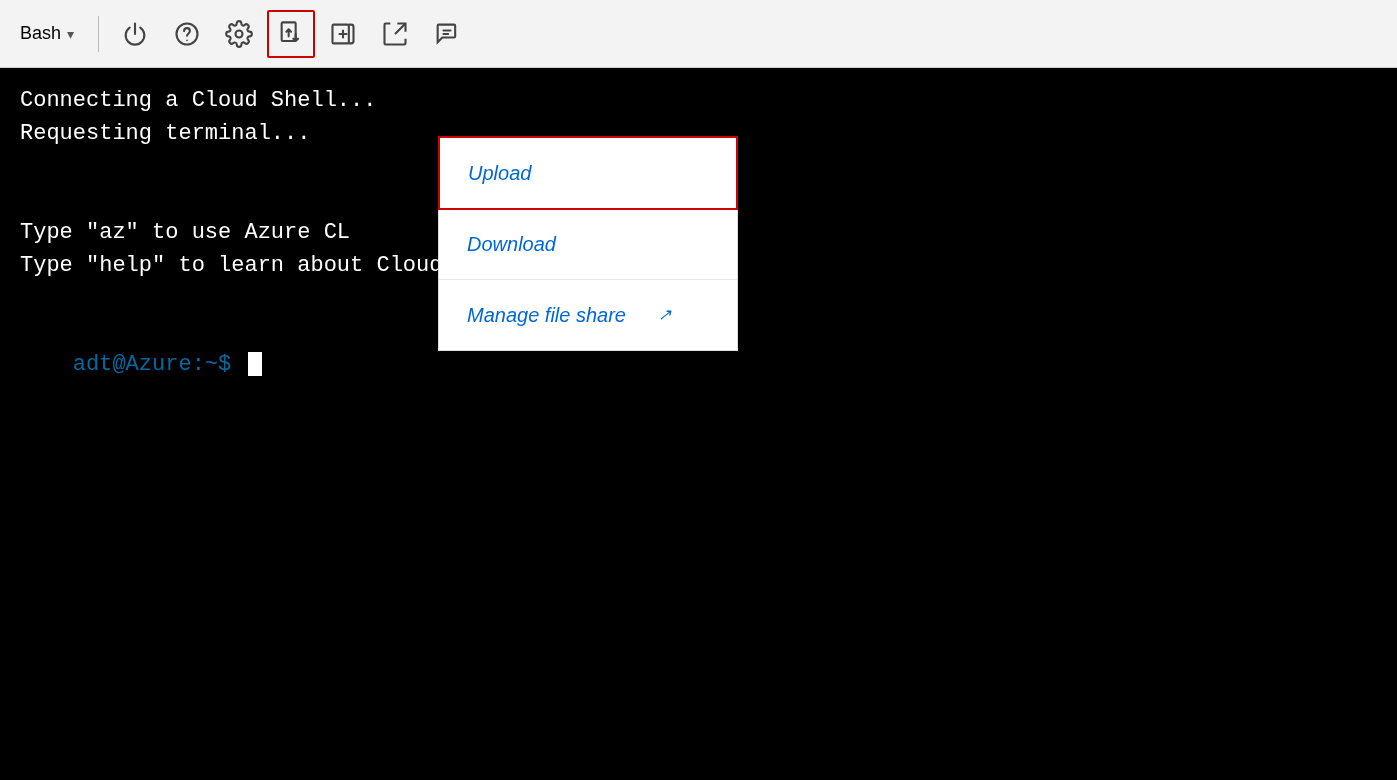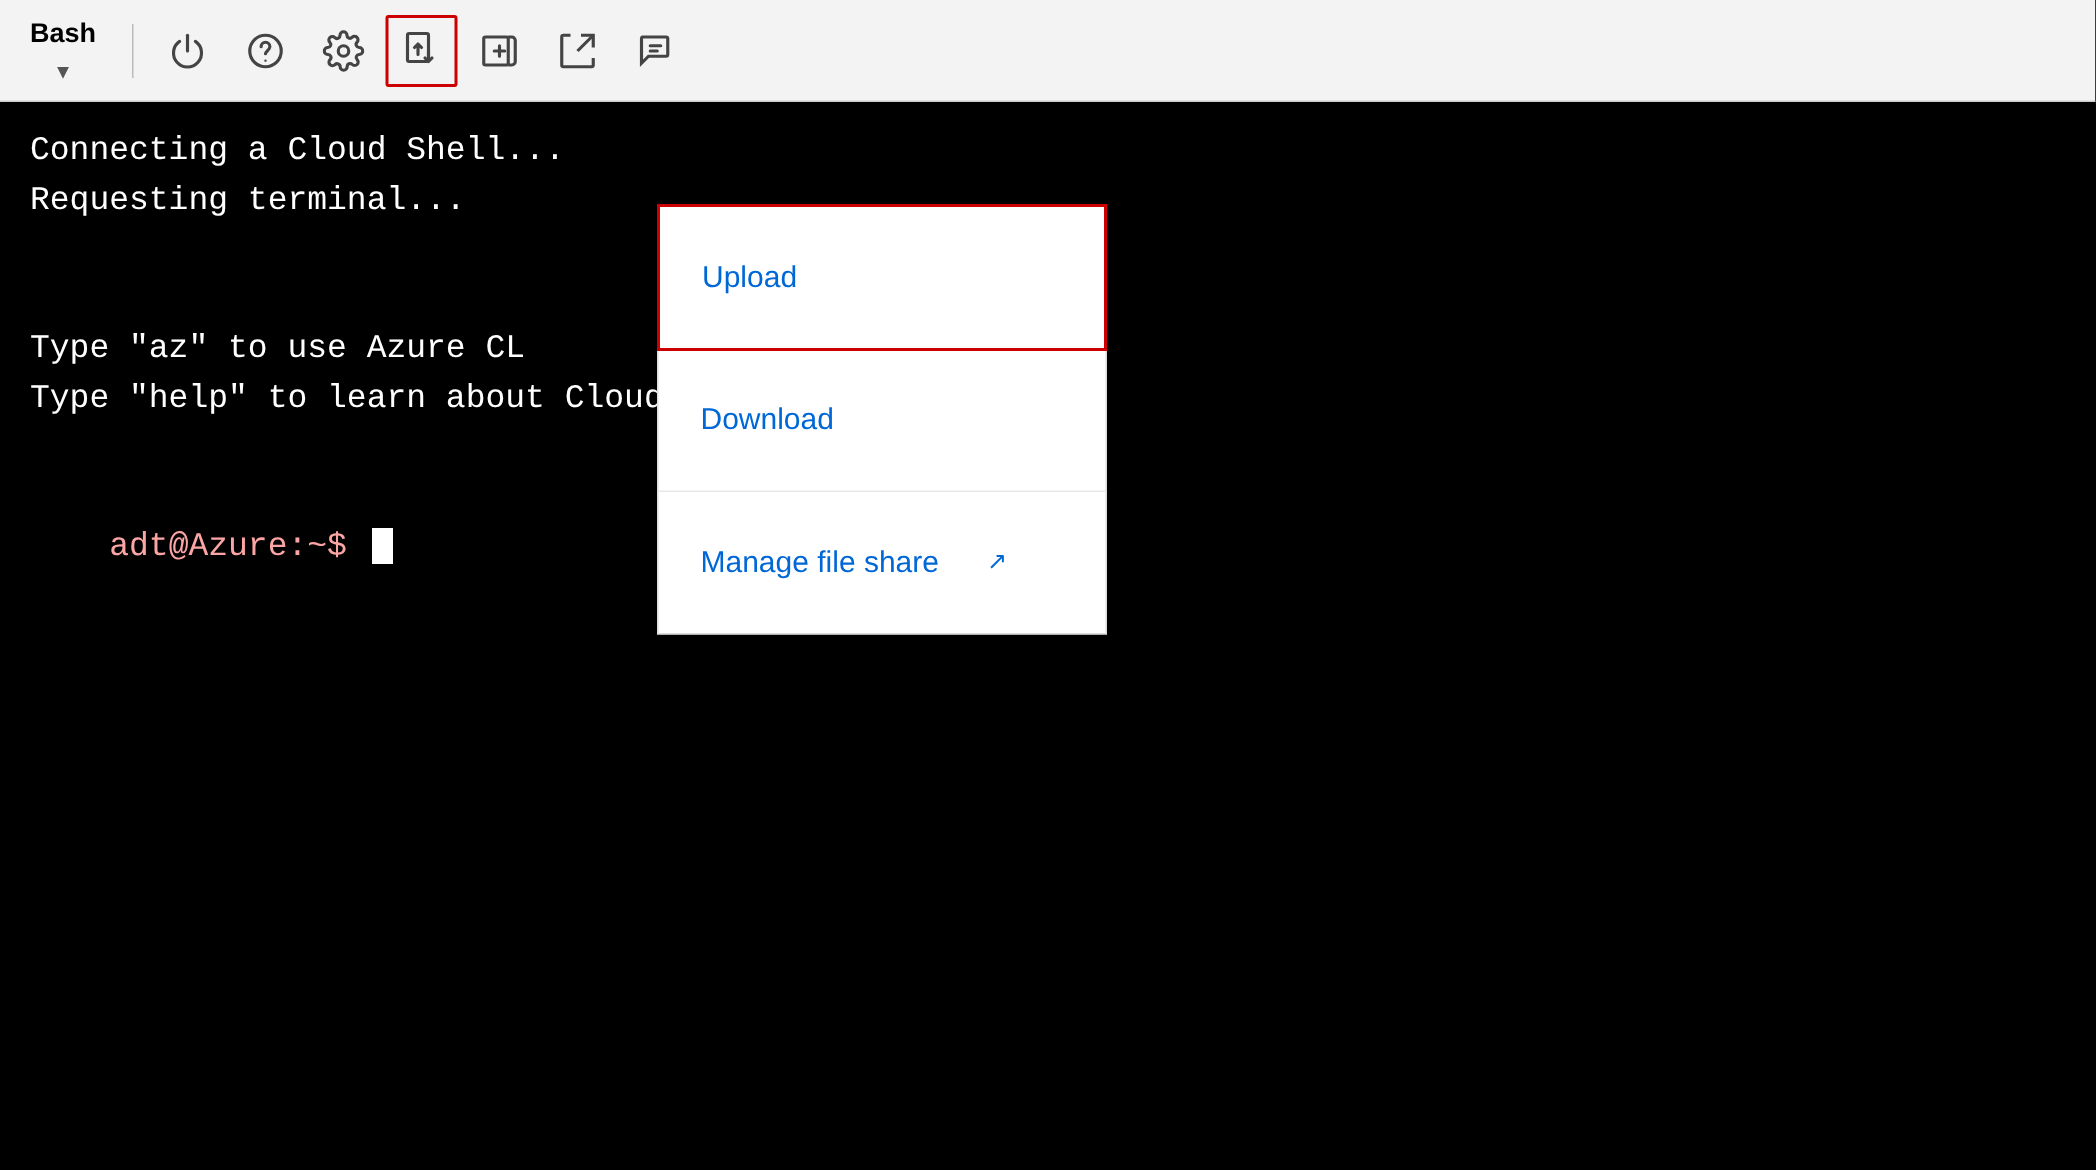"Bash" .shell-selector { flex-direction: column -> none; font-weight: 700 -> 400 }
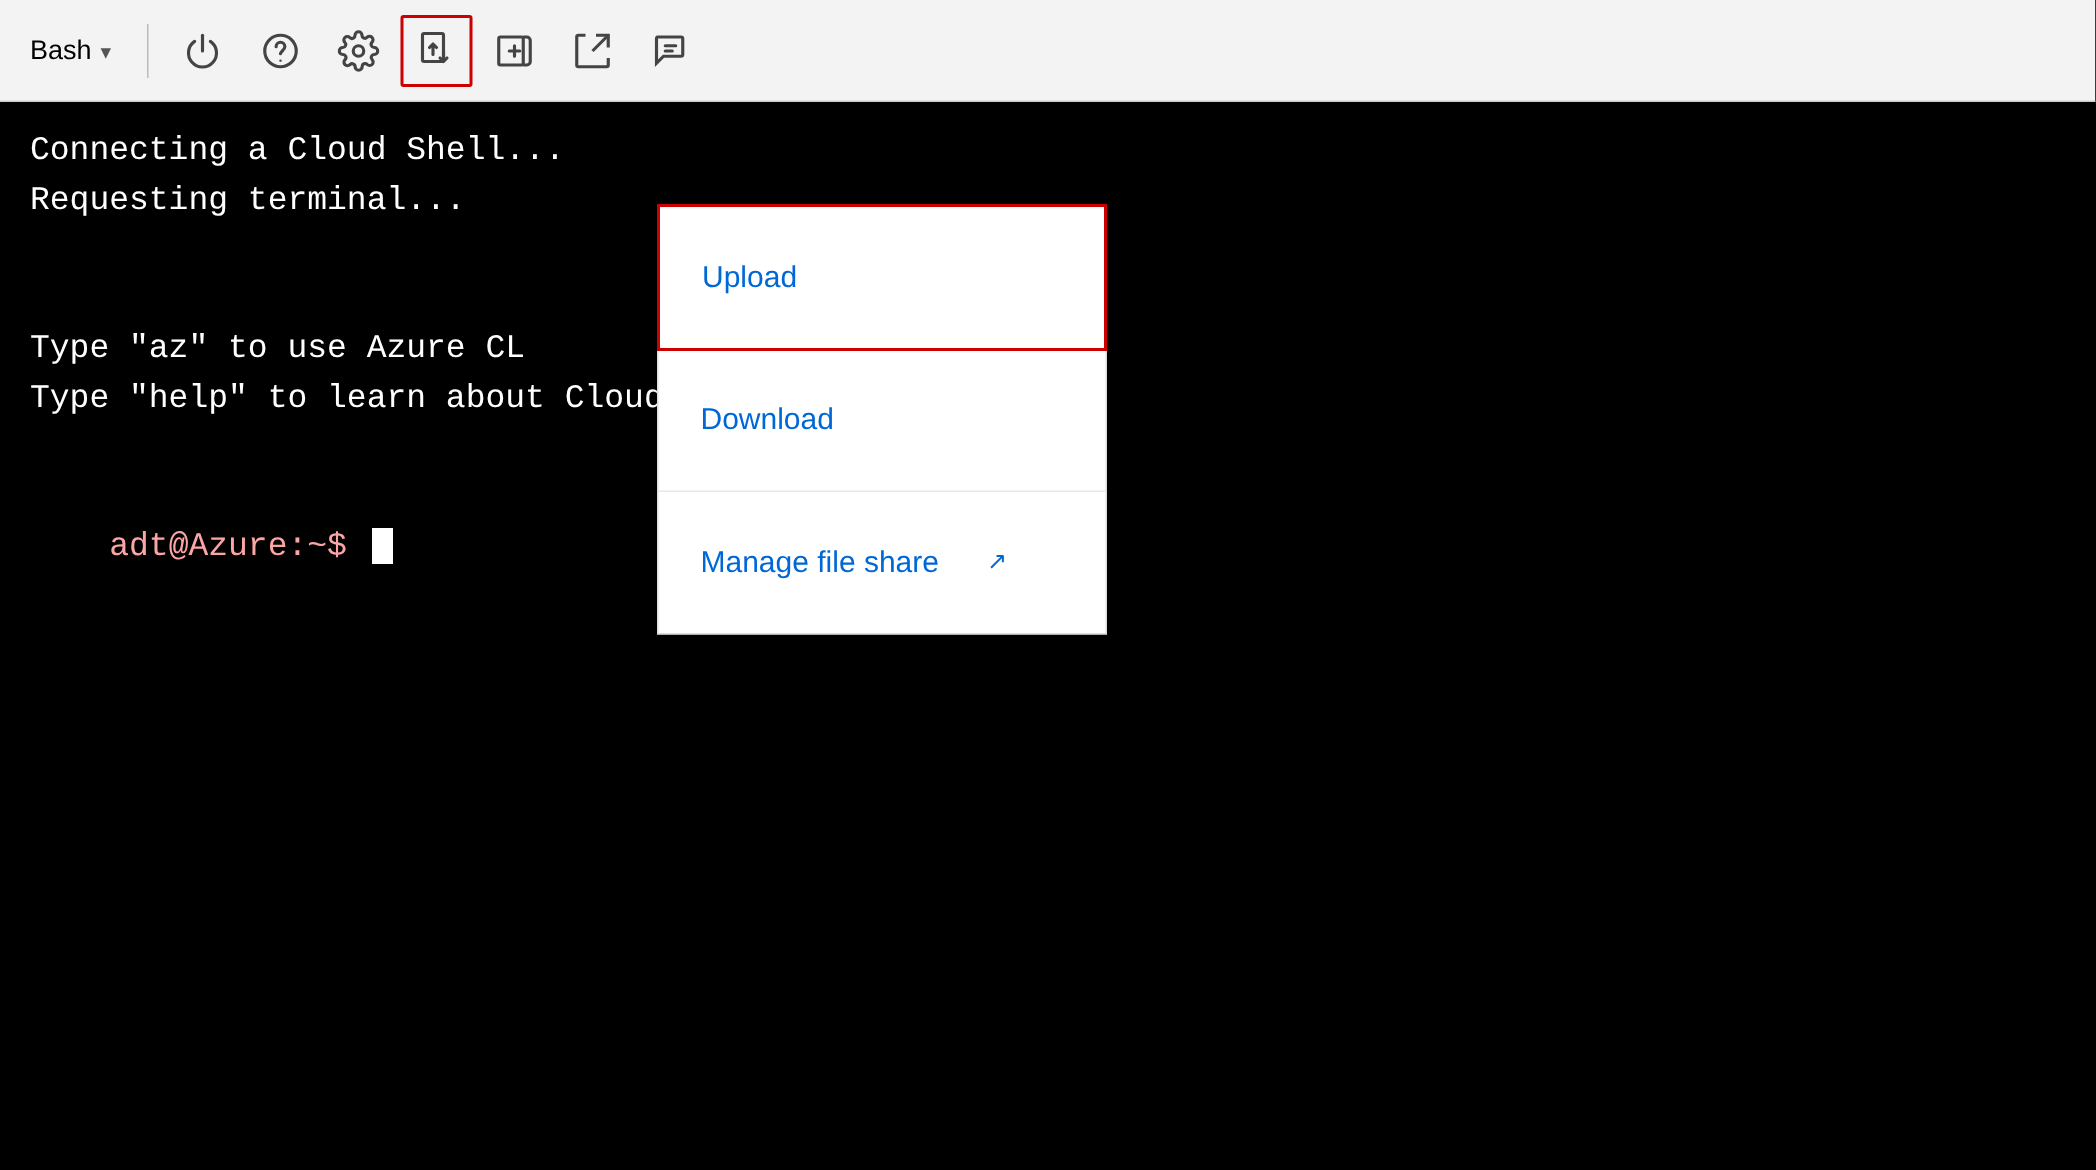"Upload" .menu-item { font-style: none -> italic; padding: 32px 28px -> 20px 28px }
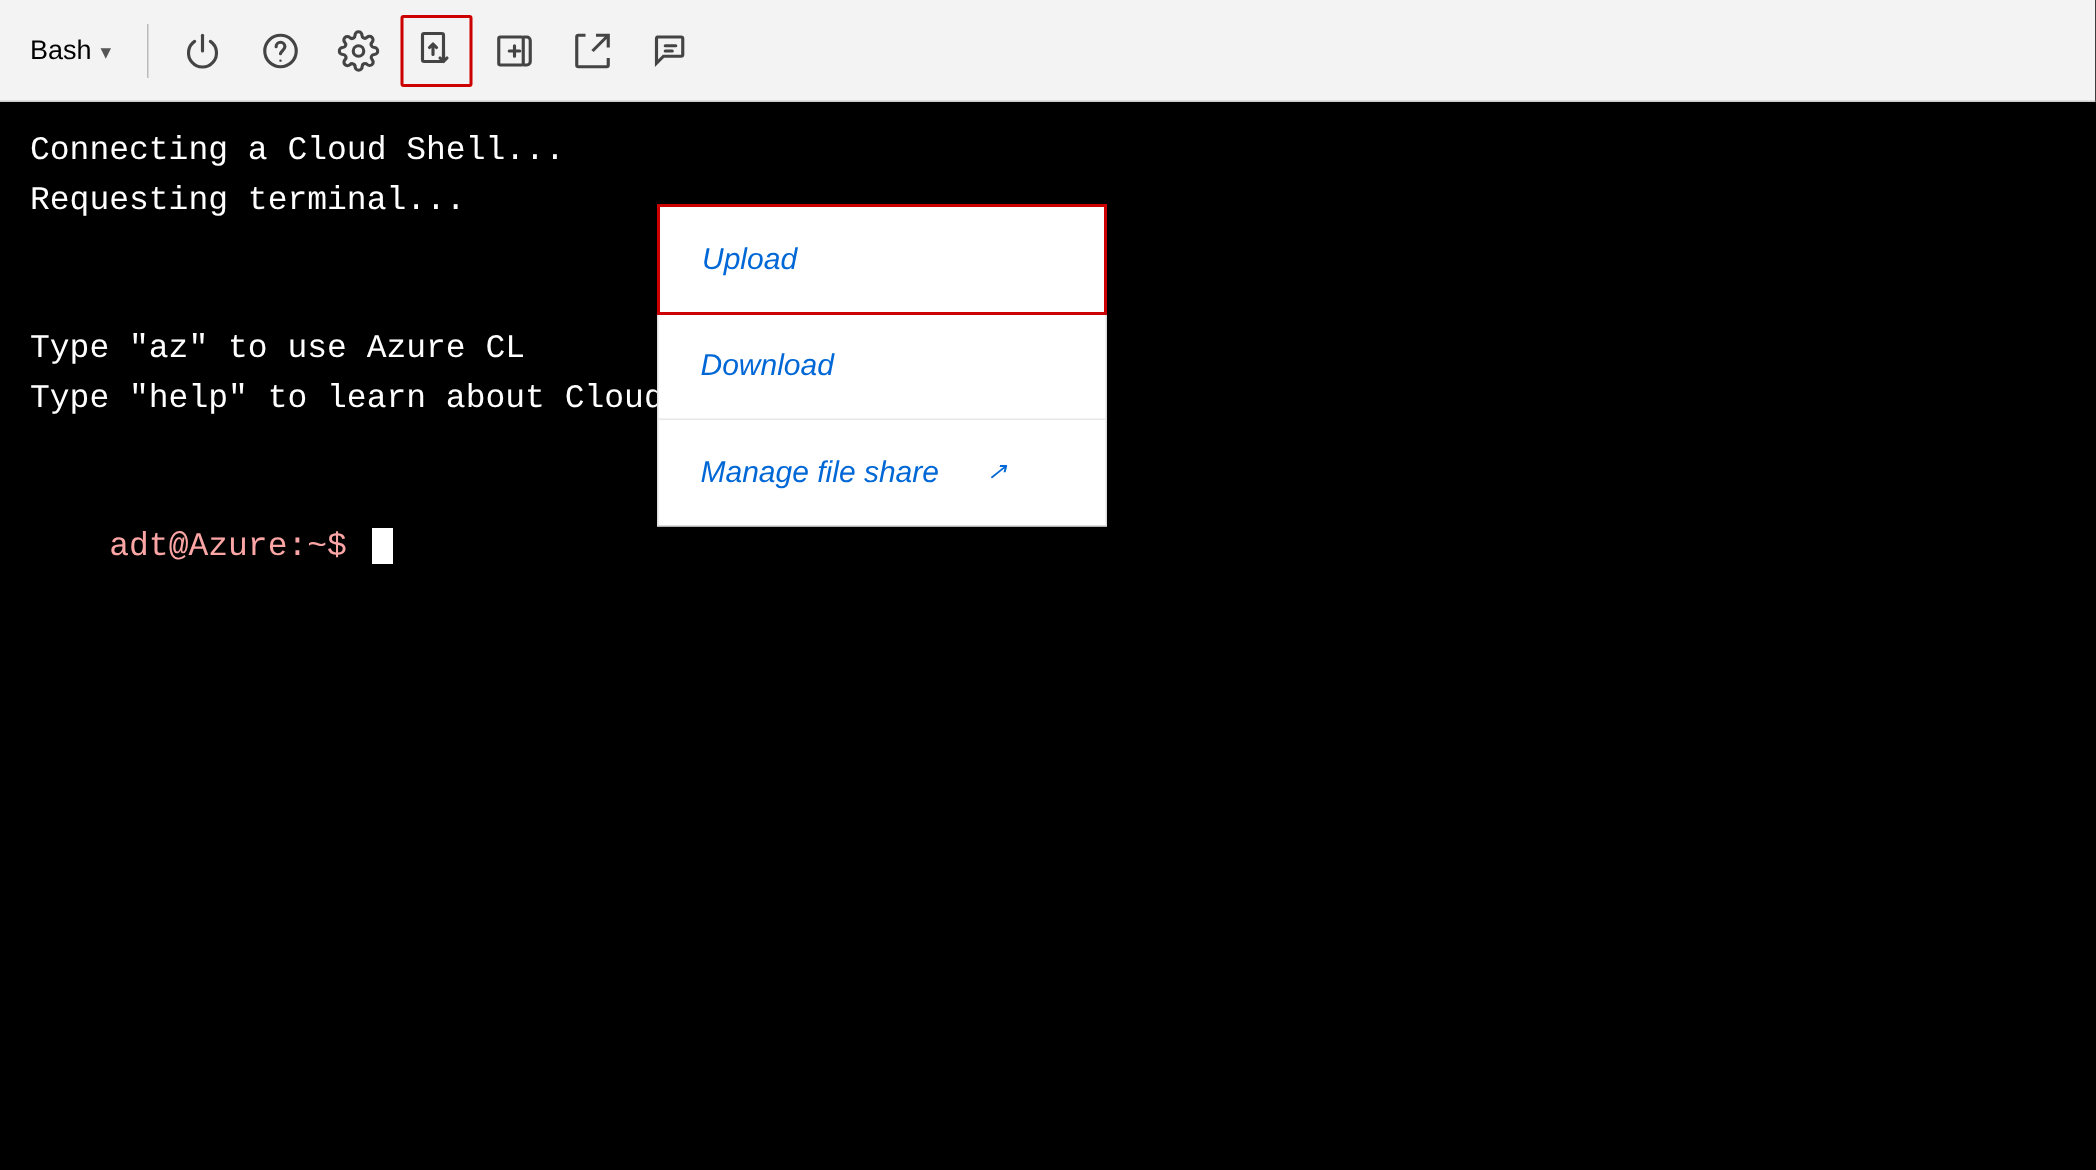"adt@Azure:~$" .term-green { color: #fca5a5 -> #0369a1 }
